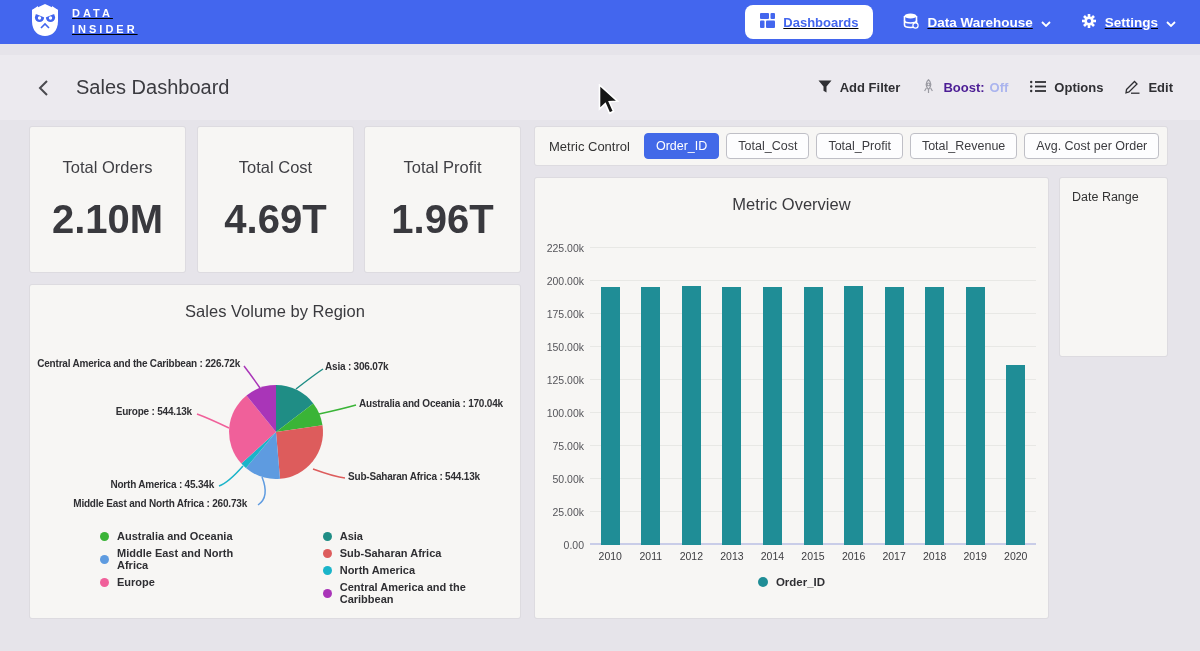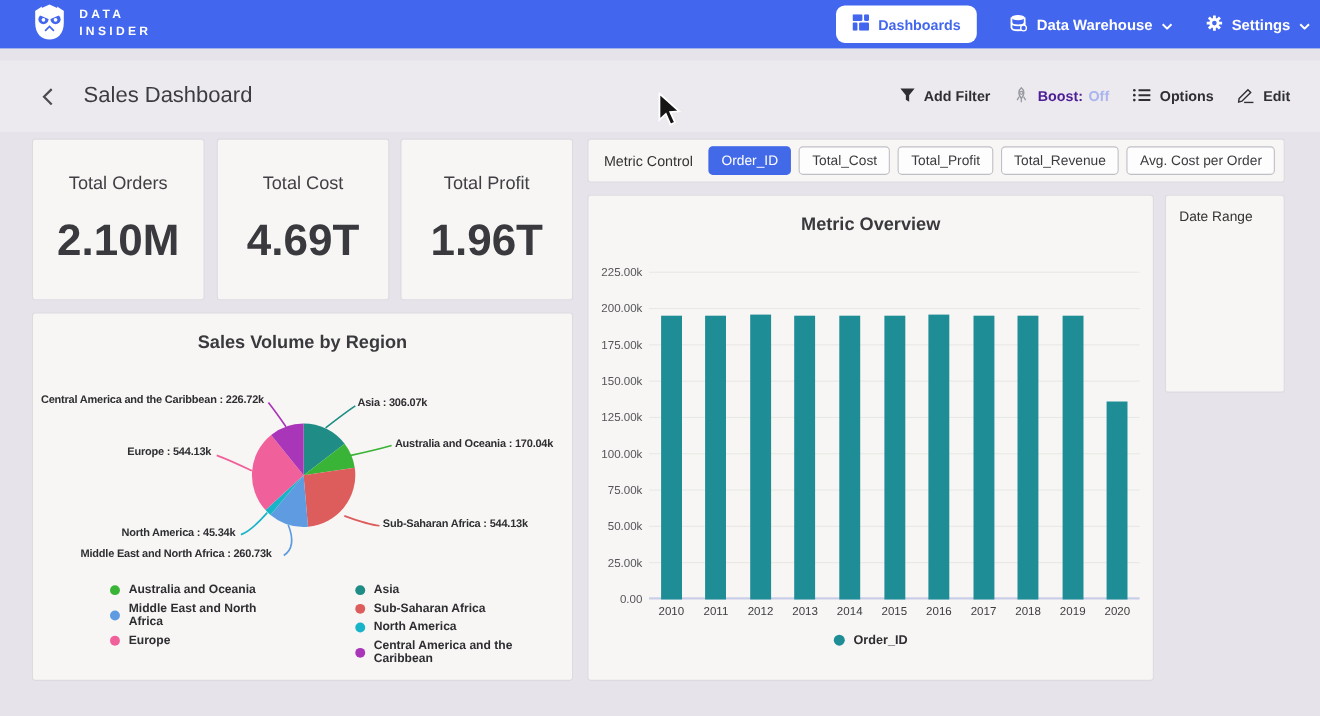"DATA" .navbar { padding: 0 9px 0 28px -> 0 24px 0 28px; text-decoration: none -> underline }
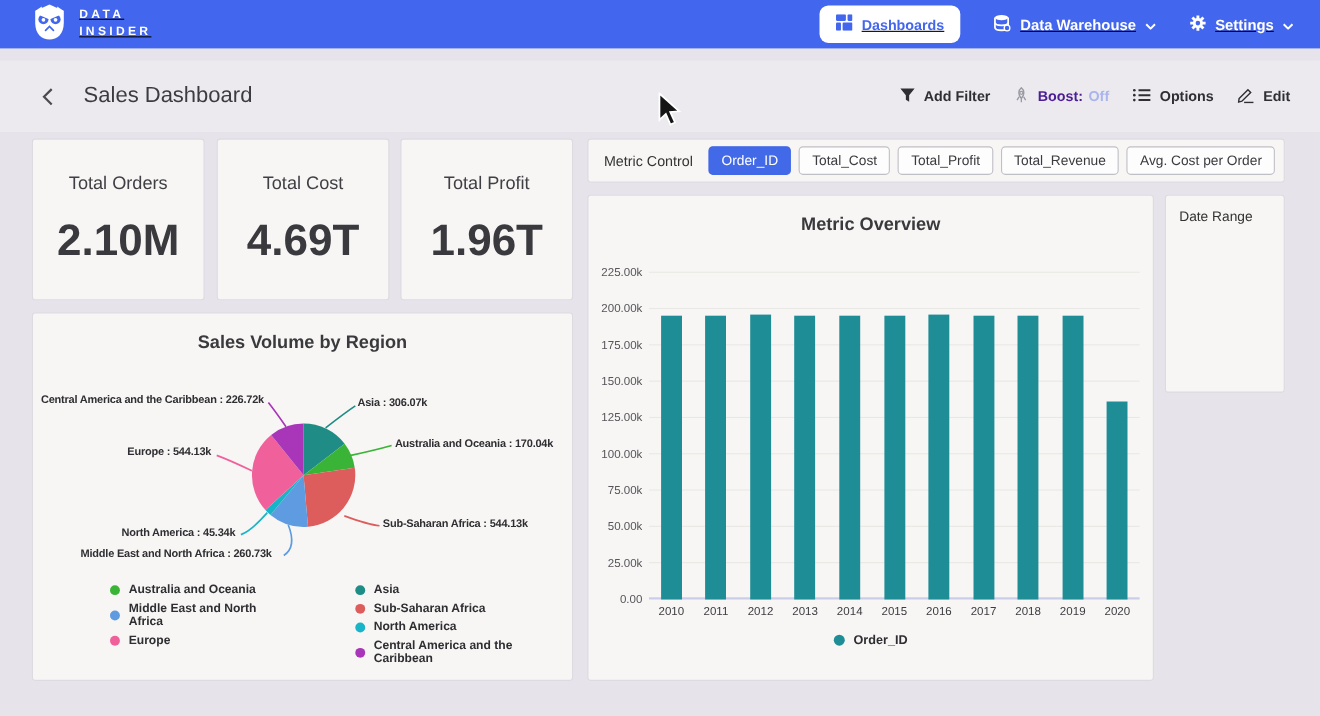"Metric Overview" .card-title { font-weight: 700 -> 400 }
